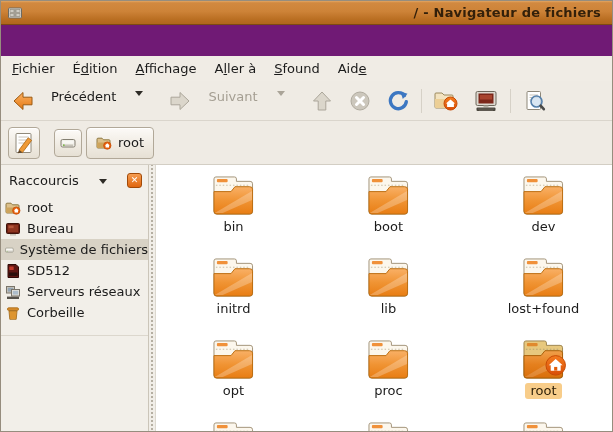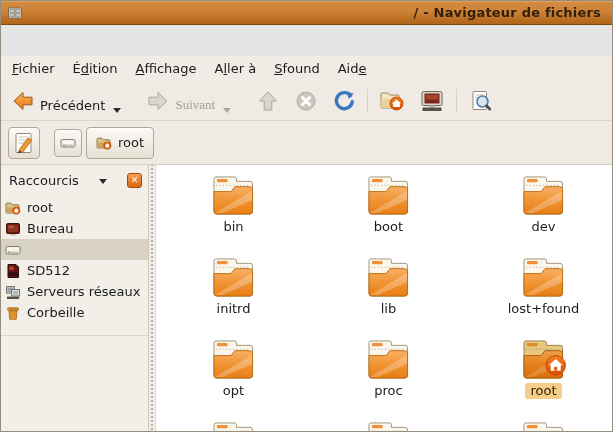"/ - Navigateur de fichiers" #win { background: #e5e5e5 -> #701a75 }
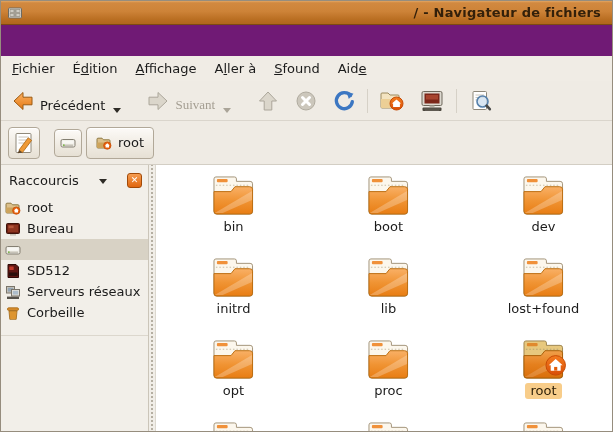"Précédent" .tbtn { align-items: flex-end -> flex-start; gap: 3px -> 14px }
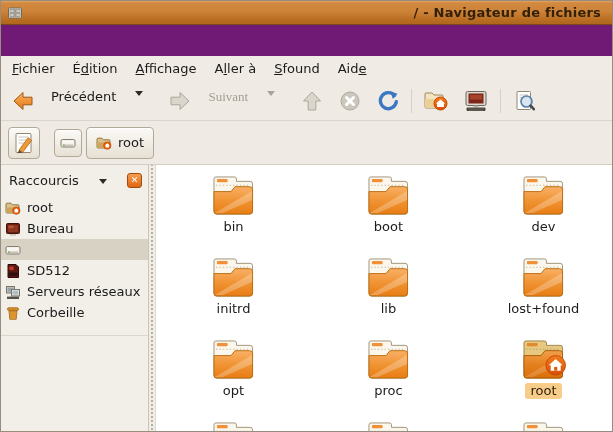"Suivant" .disabled .lbl { font-family: Liberation Serif, serif -> none }
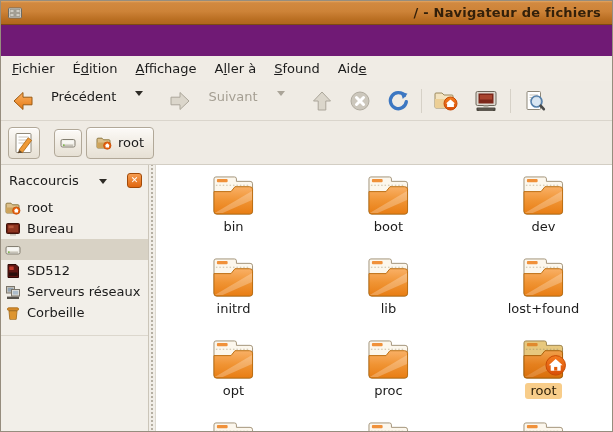"Système de fichiers" span { html: none -> <span>Système de fichiers</span> }
